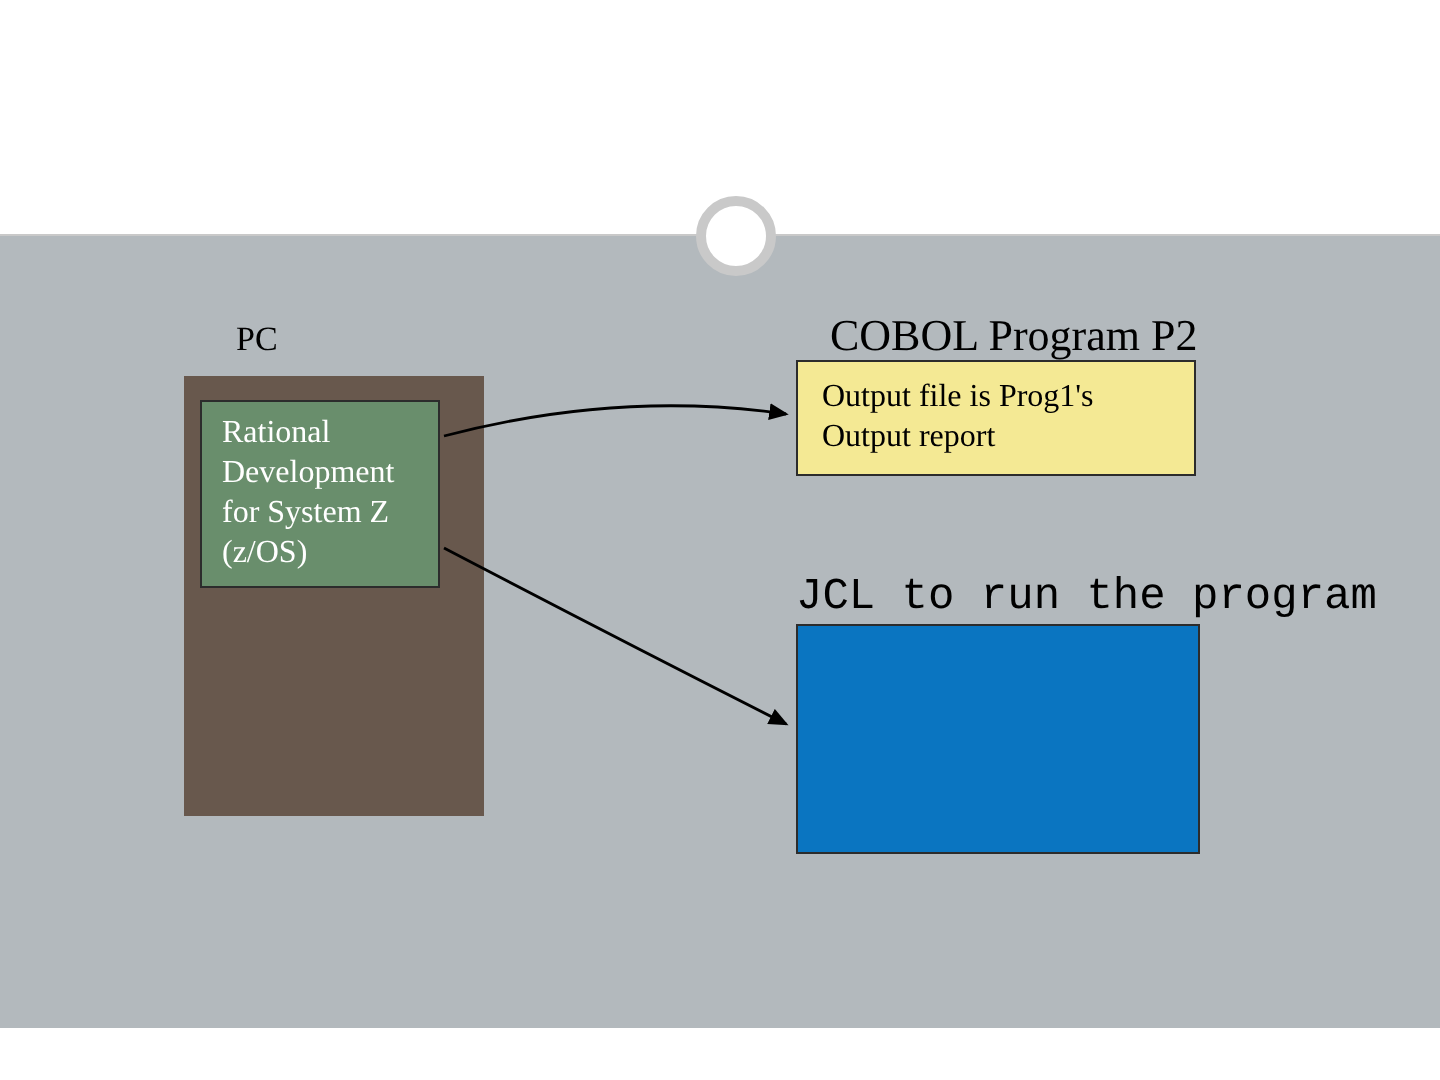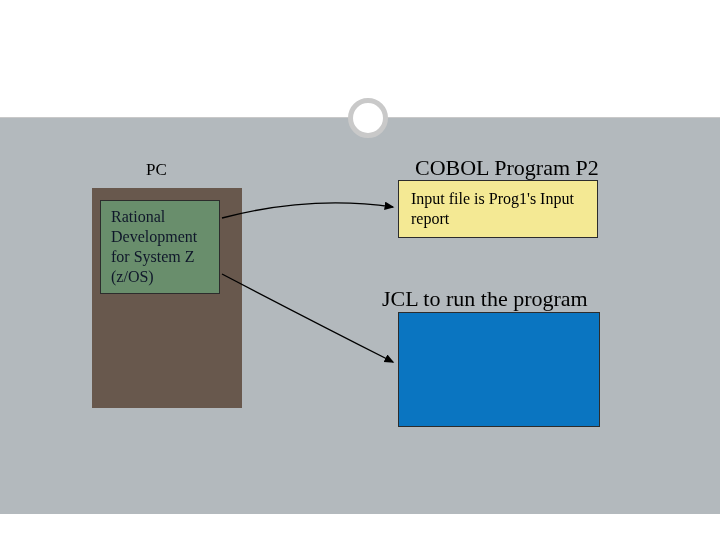"PC" div.pc-label { left: 146px -> 118px }
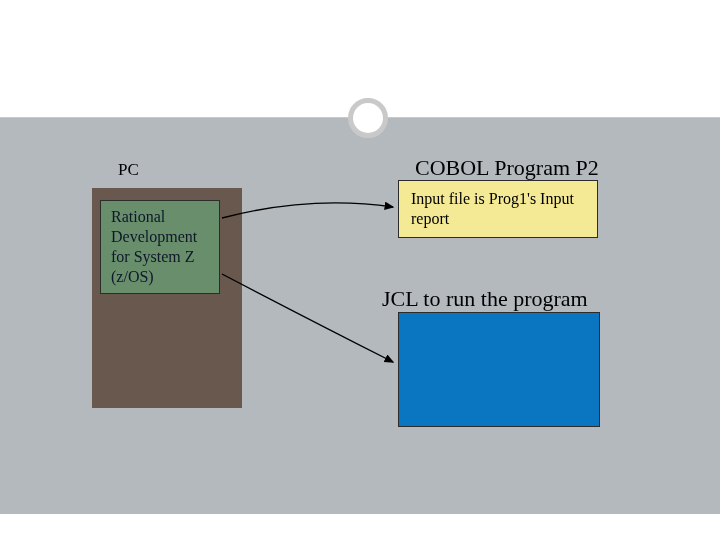"Input file is Prog1's Input" div.yellow-box { text: Input file is Prog1's Input -> Output file is Prog1's Output }
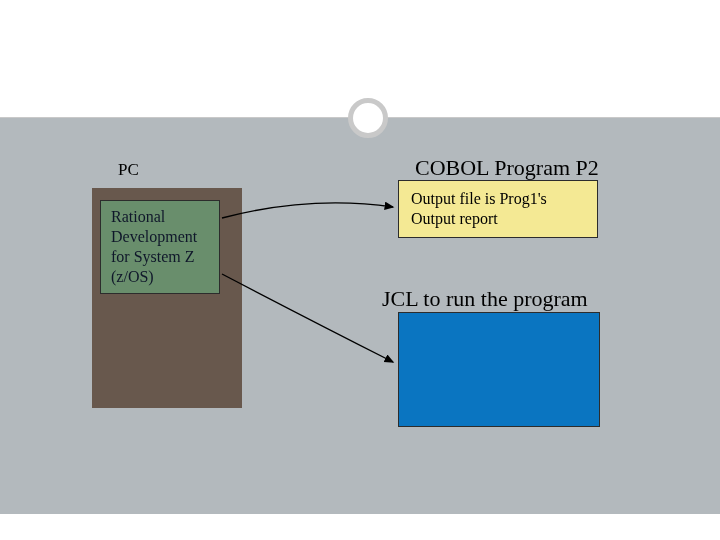"Rational Development for System Z" .green-box { color: #0f172a -> #ffffff }
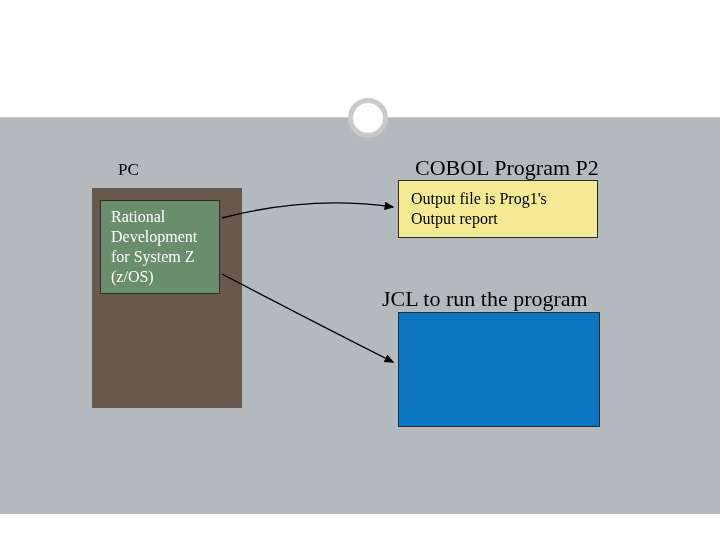"JCL to run the program" div.heading { font-family: none -> Liberation Mono, monospace; left: 382px -> 398px }
